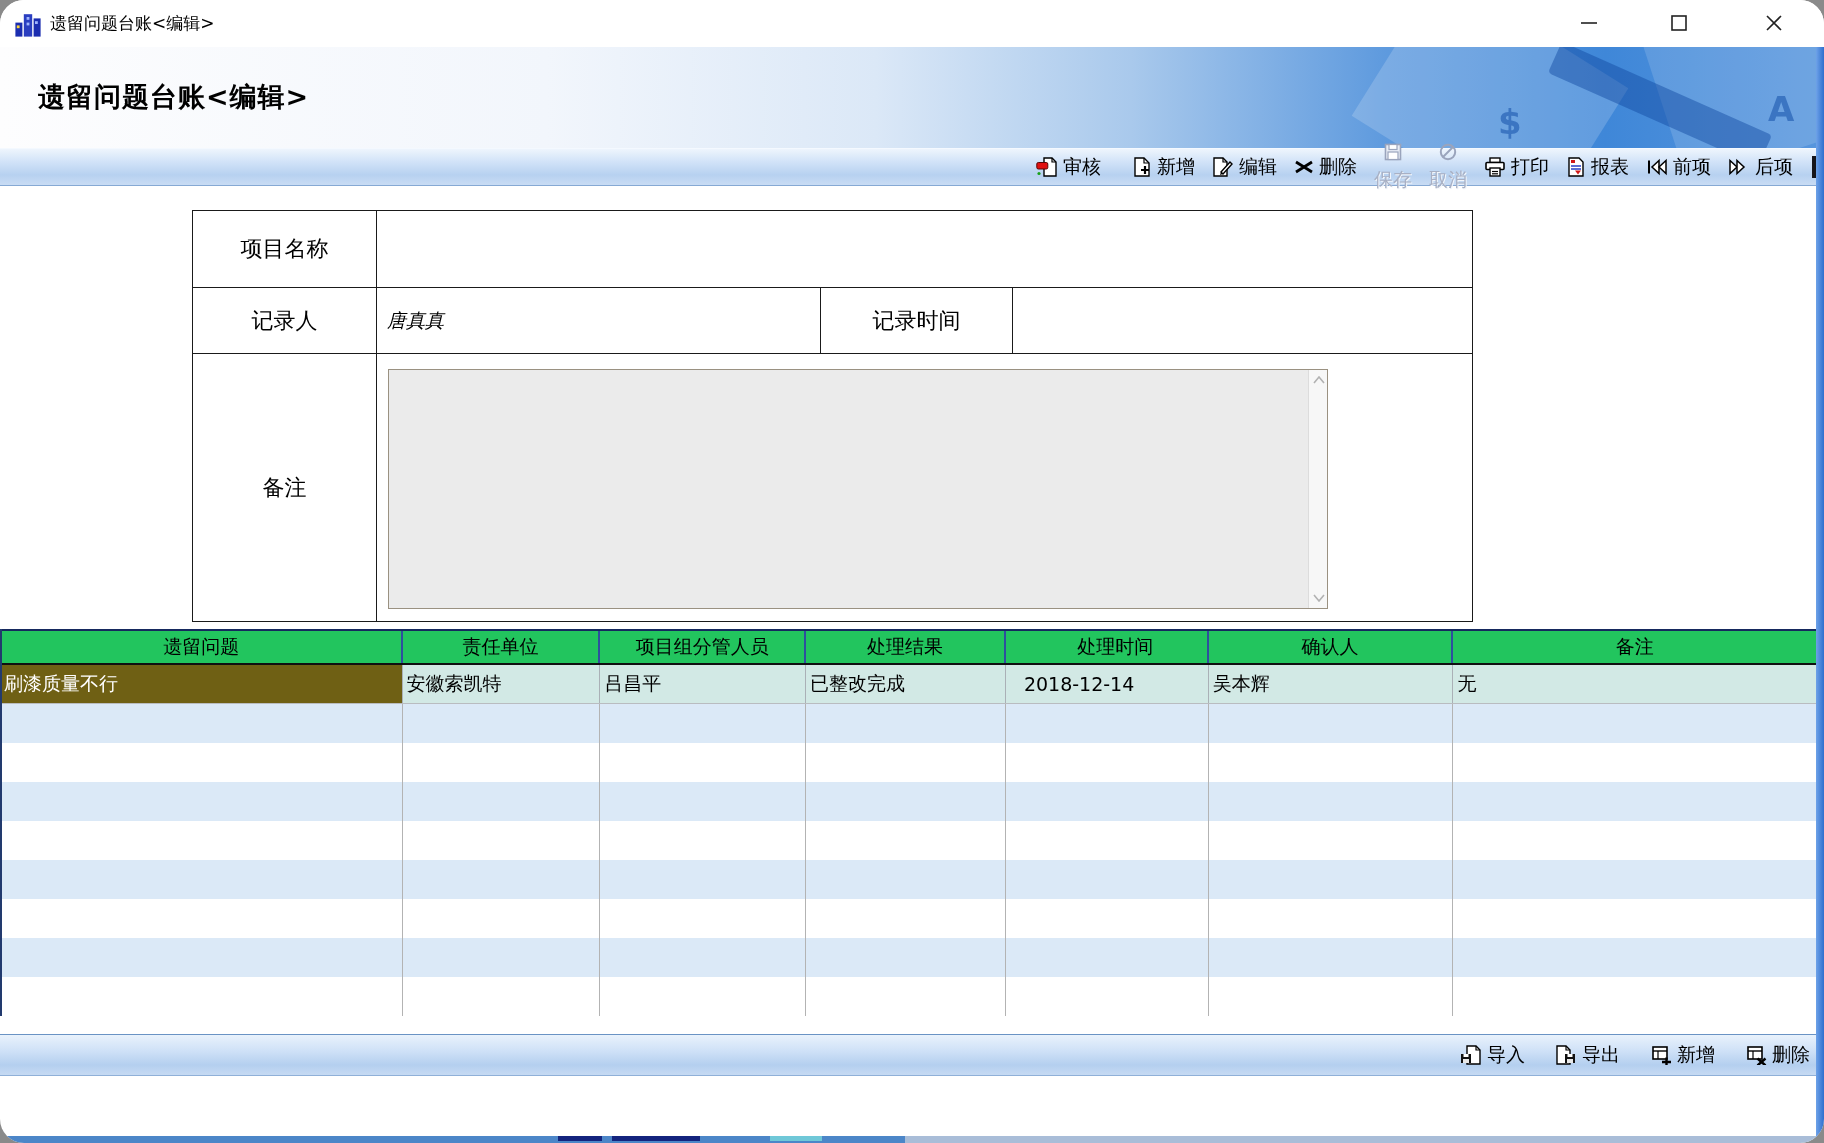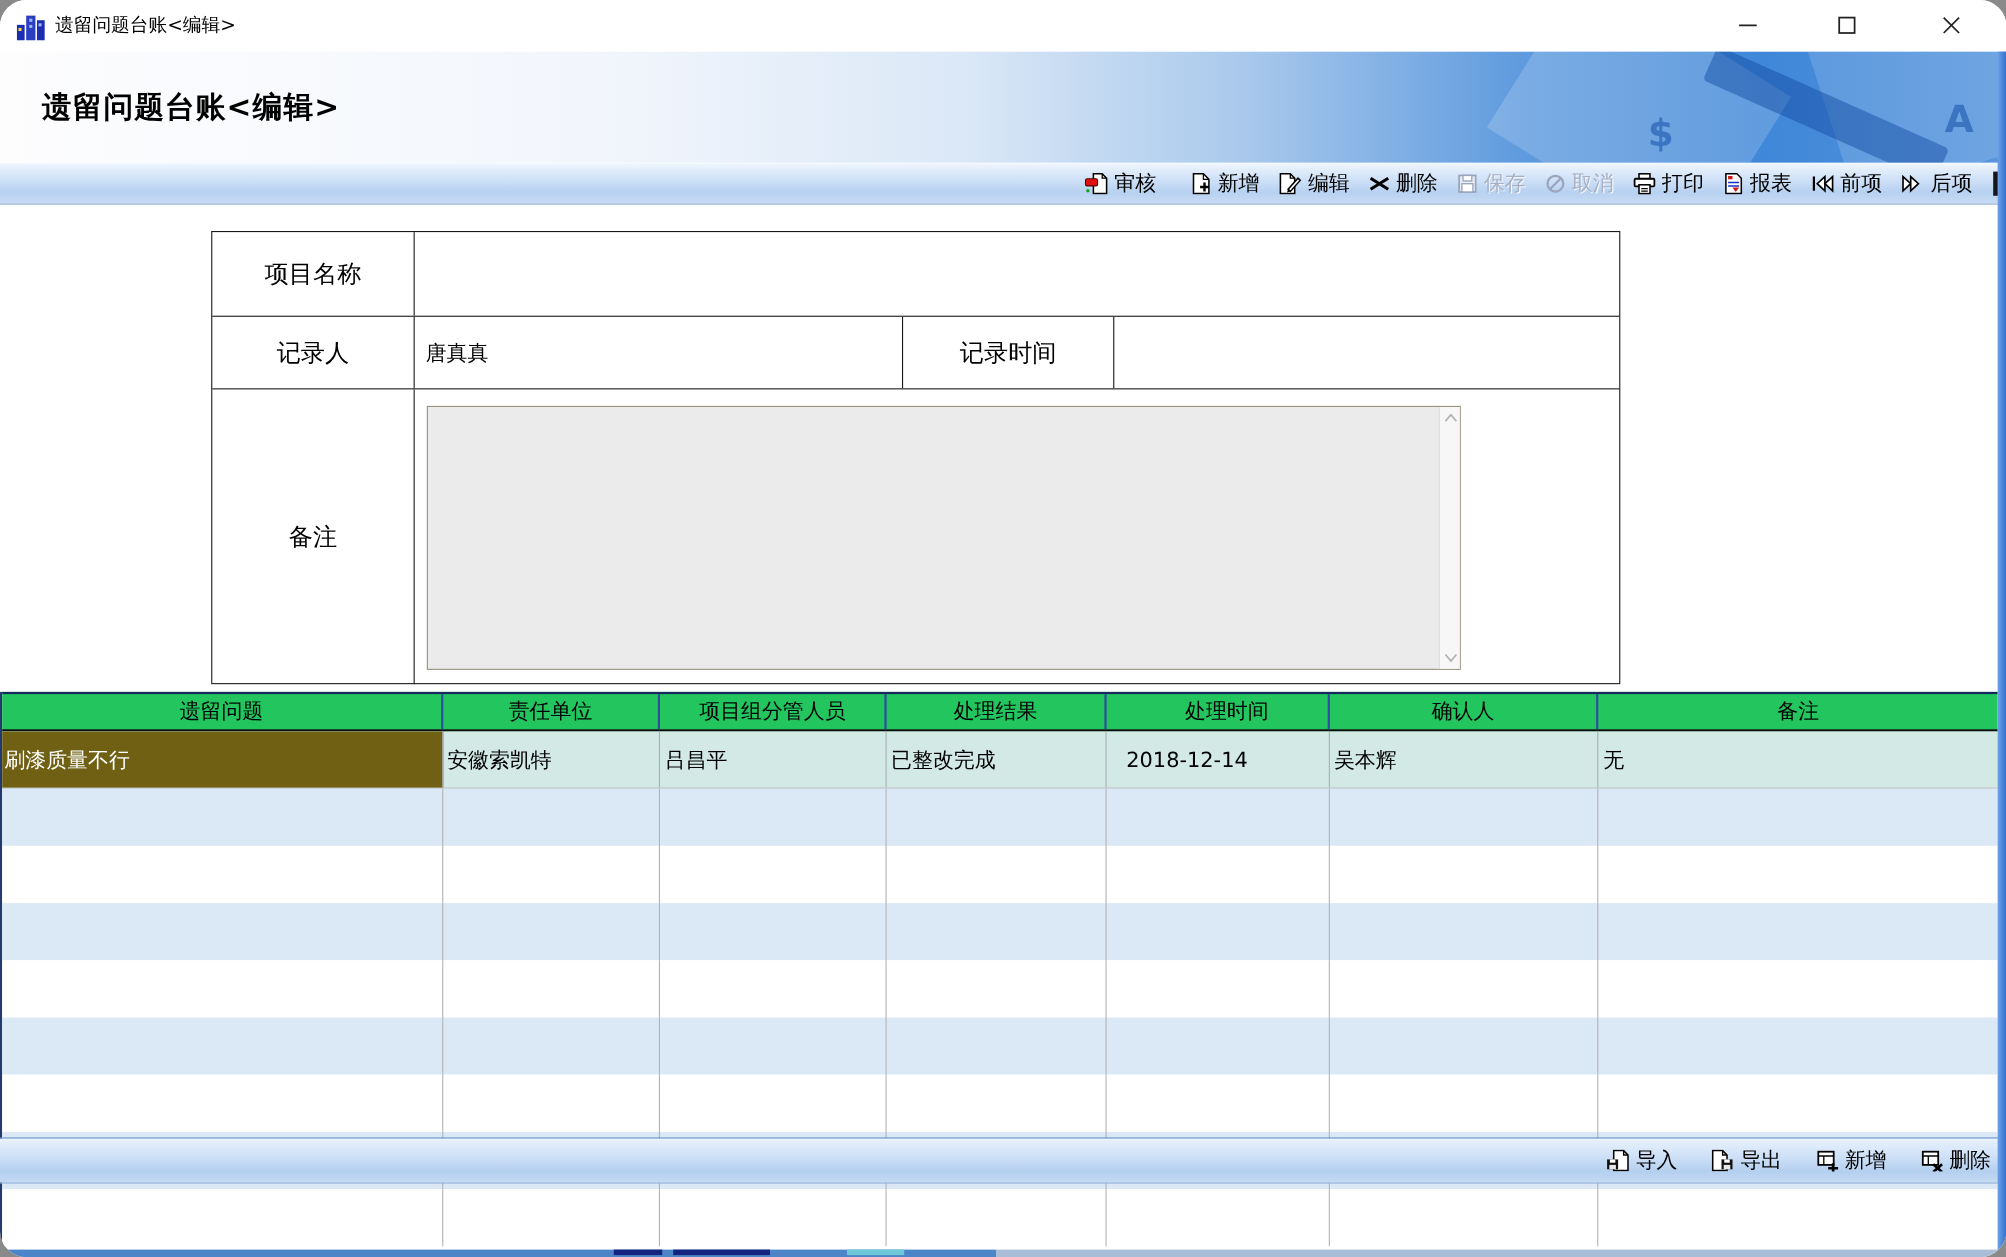"保存" .tb-btn.disabled { flex-direction: none -> column }
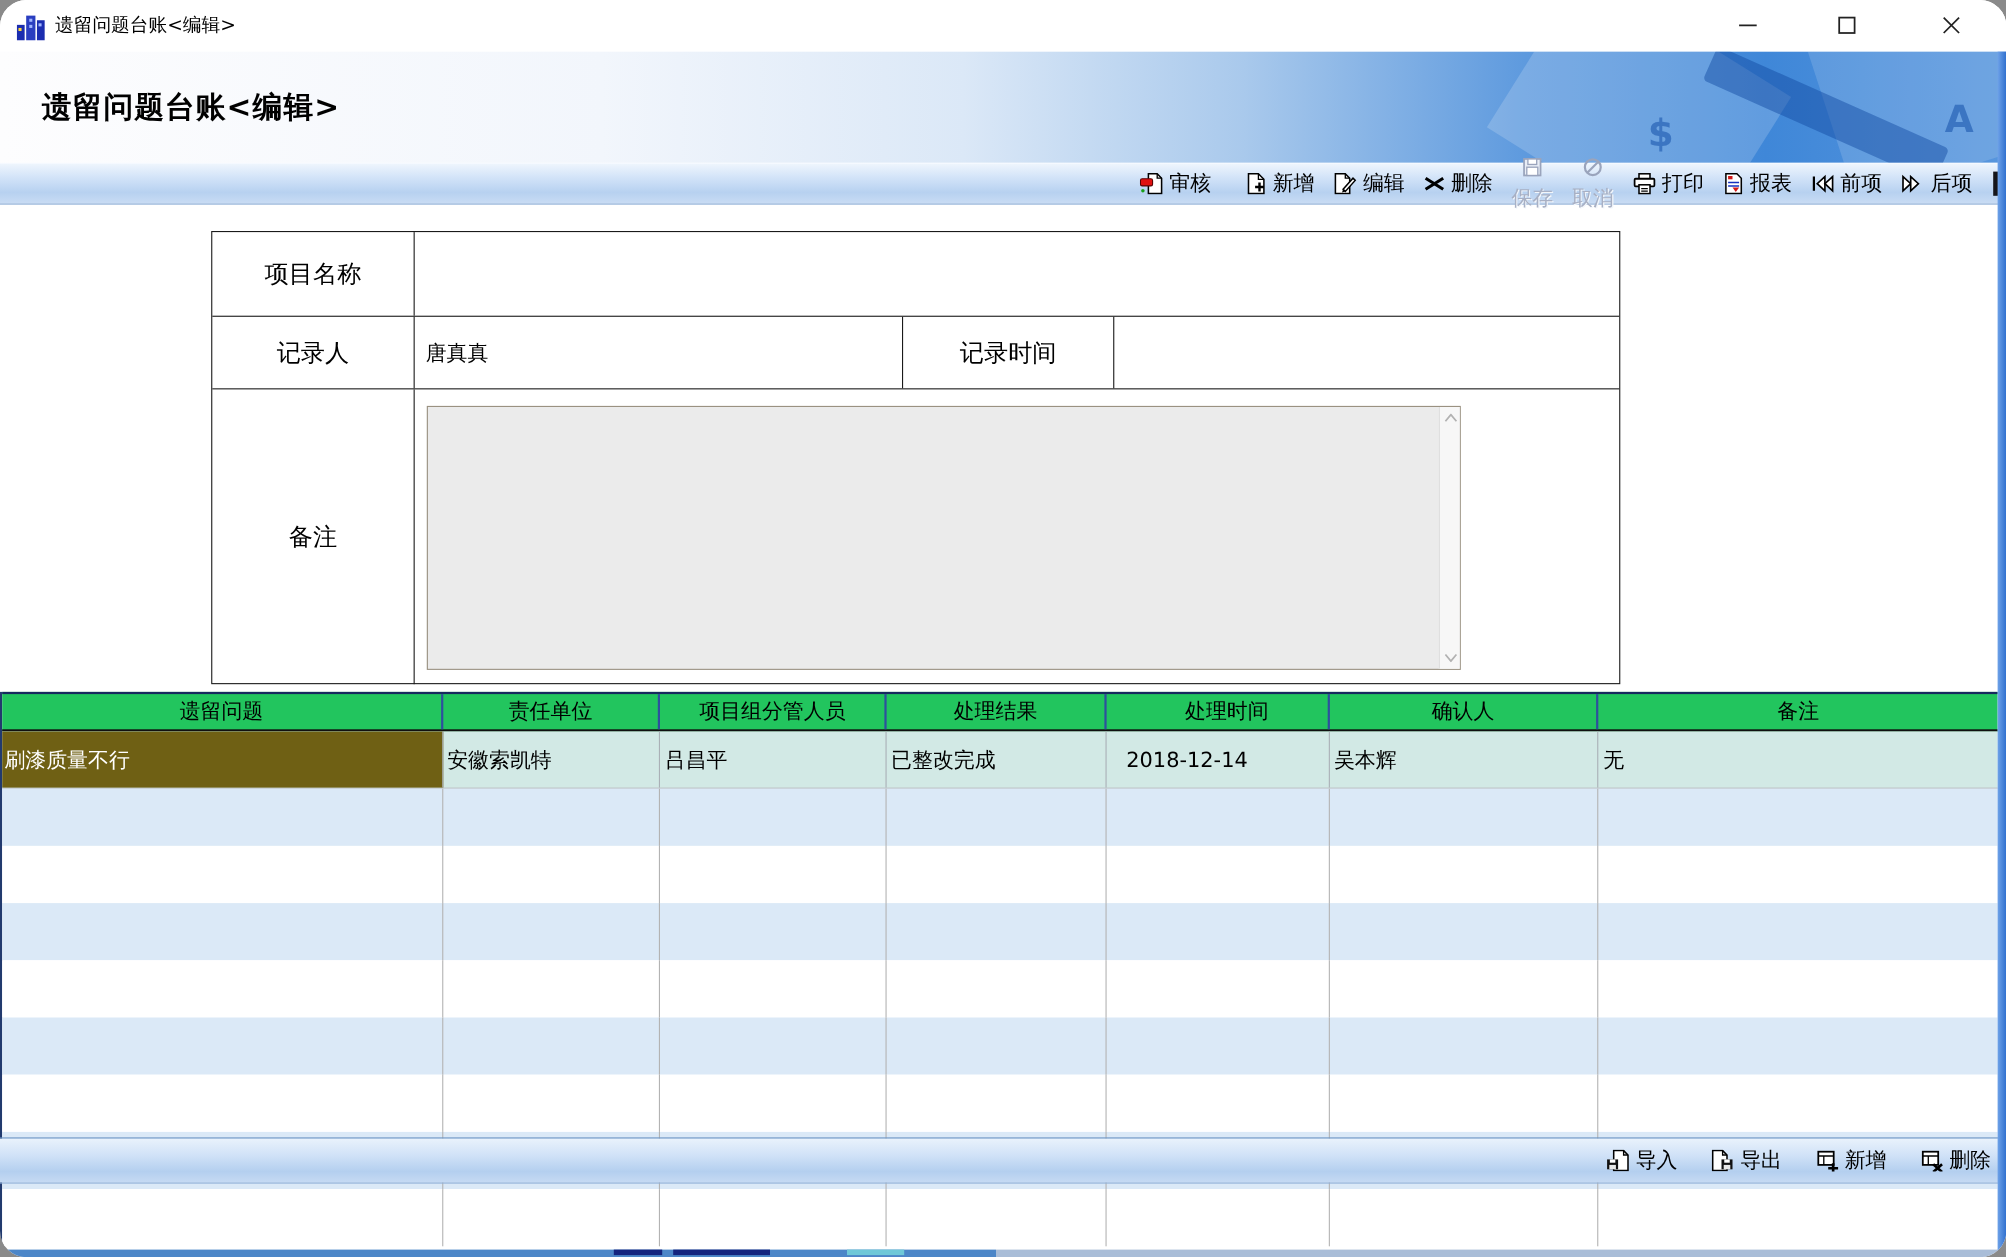"唐真真" .v-recorder { font-style: none -> italic }
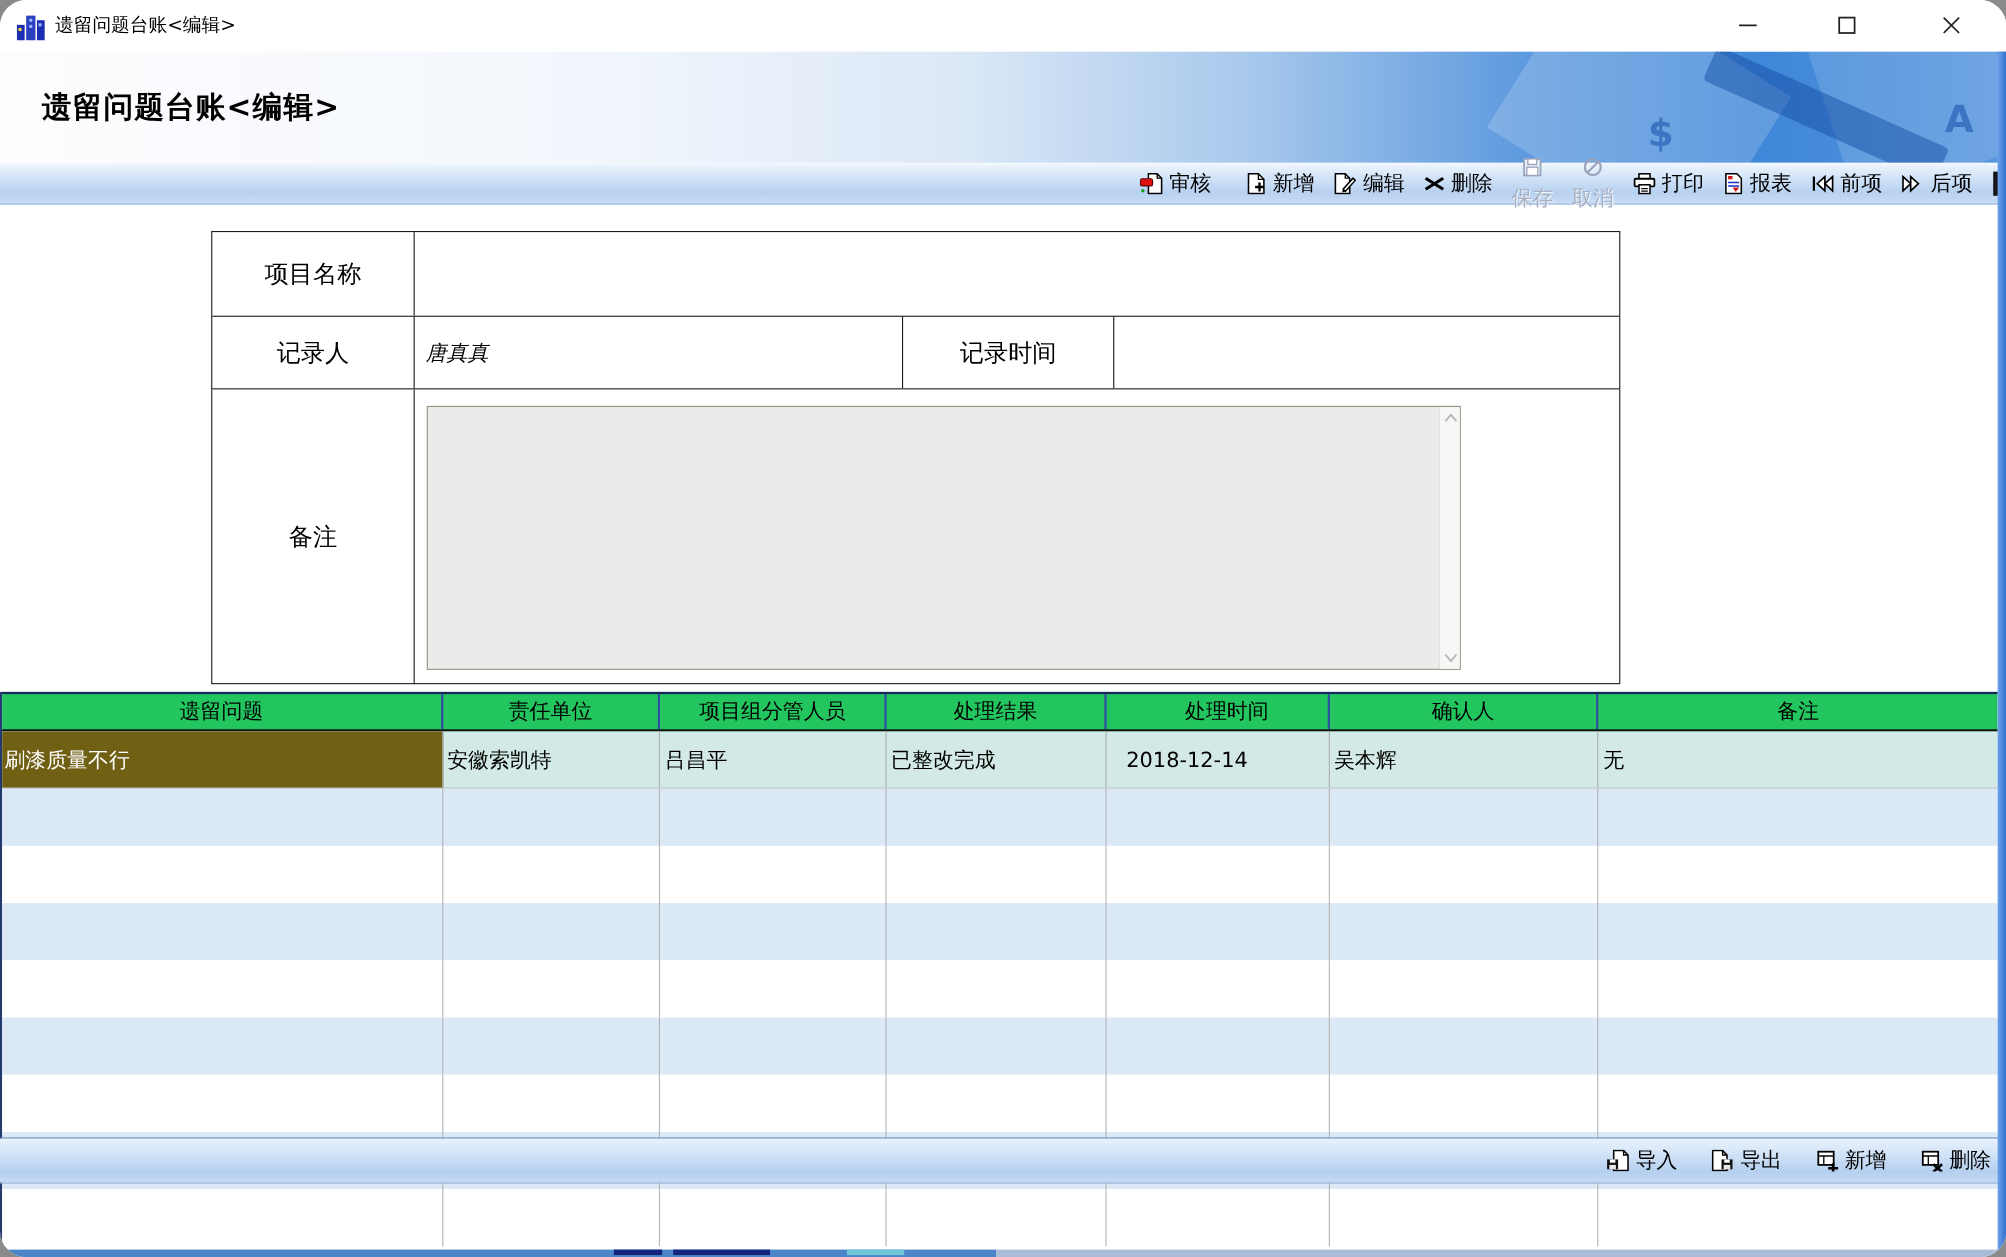"刷漆质量不行" .tr { height: 52px -> 39px }
